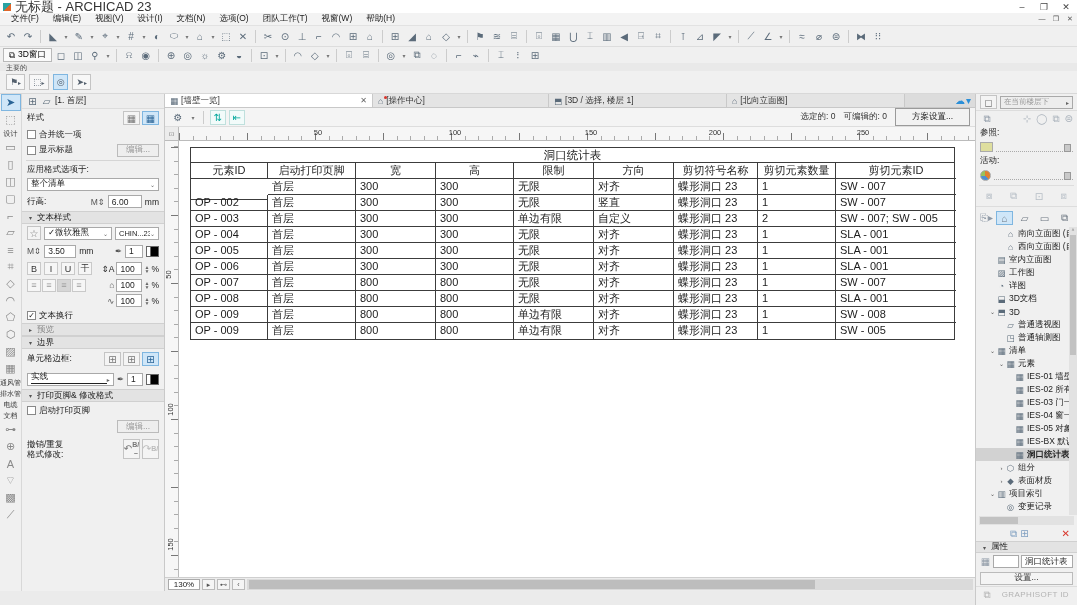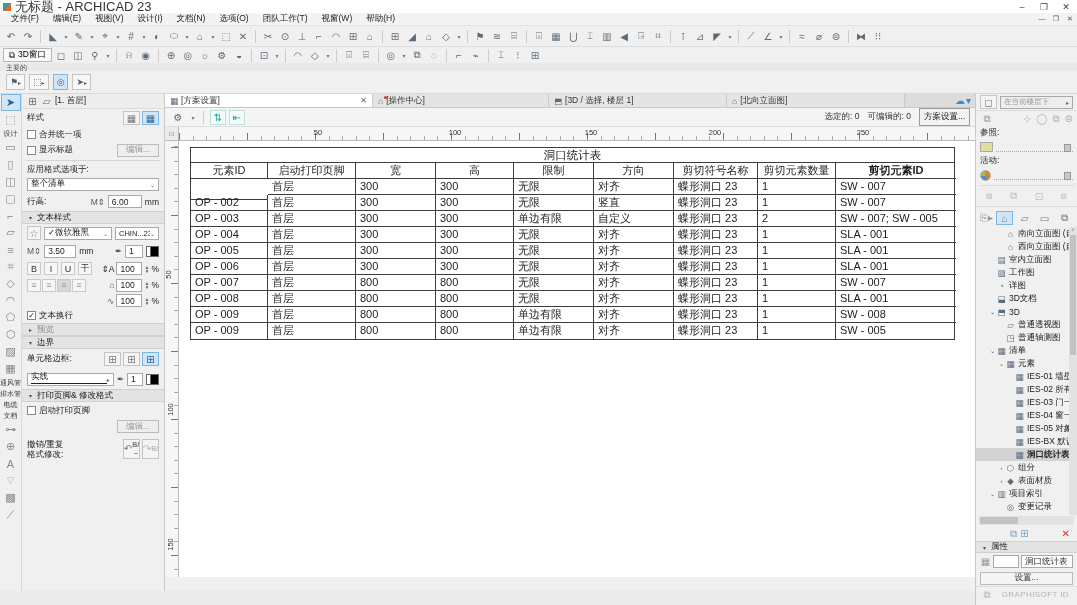"[方案设置]" span { text: 方案设置 -> 墙壁一览 }
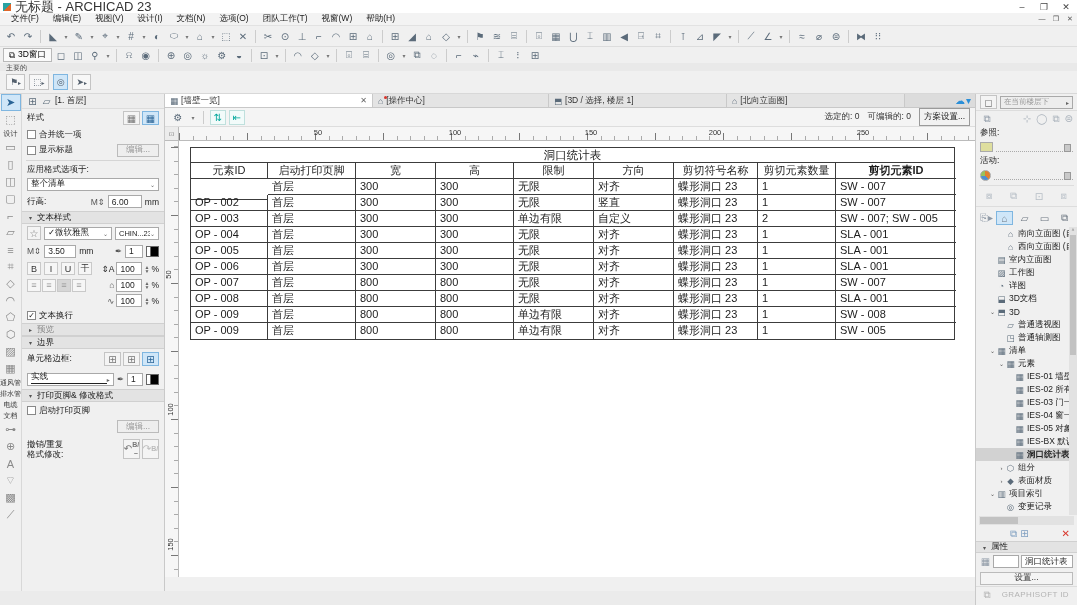"方案设置..." #schemebtn { padding: 0 4px -> 0 16px }
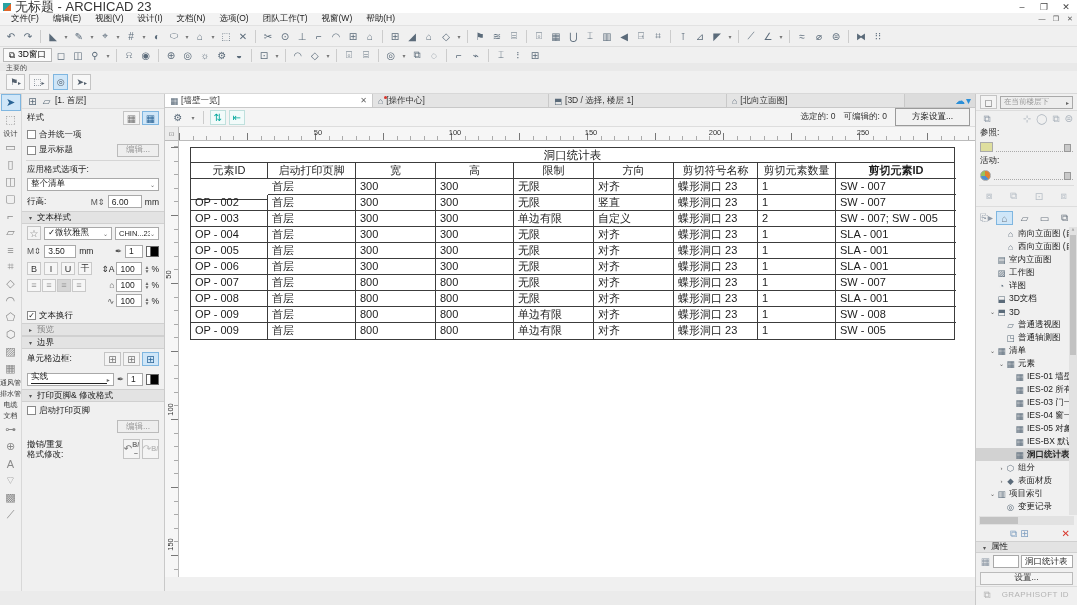"剪切元素ID" div { font-weight: bold -> none }
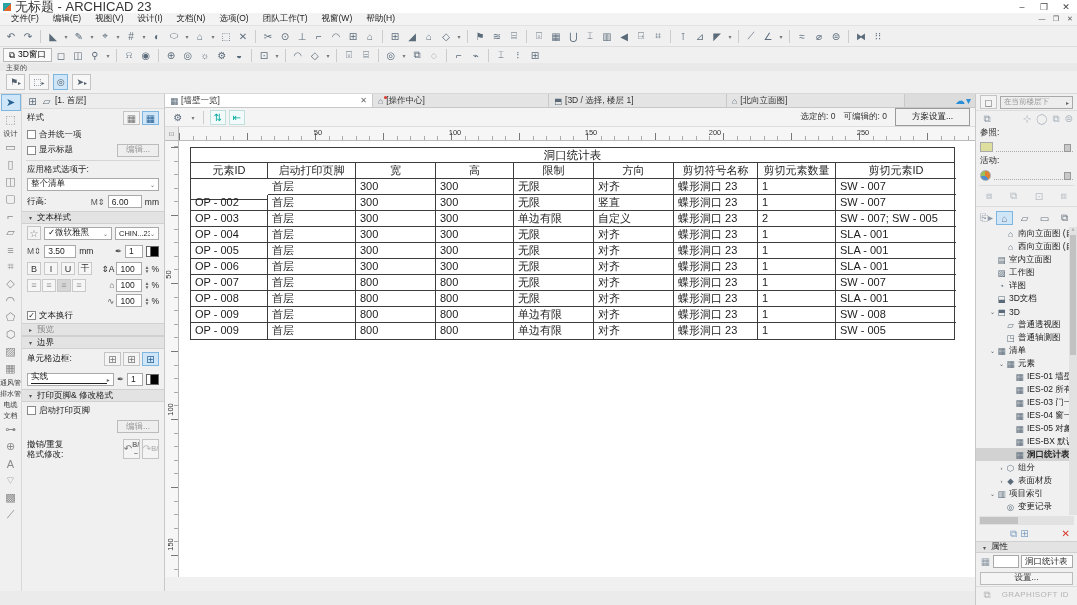"130%" div { html: none -> <div> <span>130%</span> <span>▸</span> <span>⊷</span> <span>‹</span> <span> <span></span> </span> </div> }
